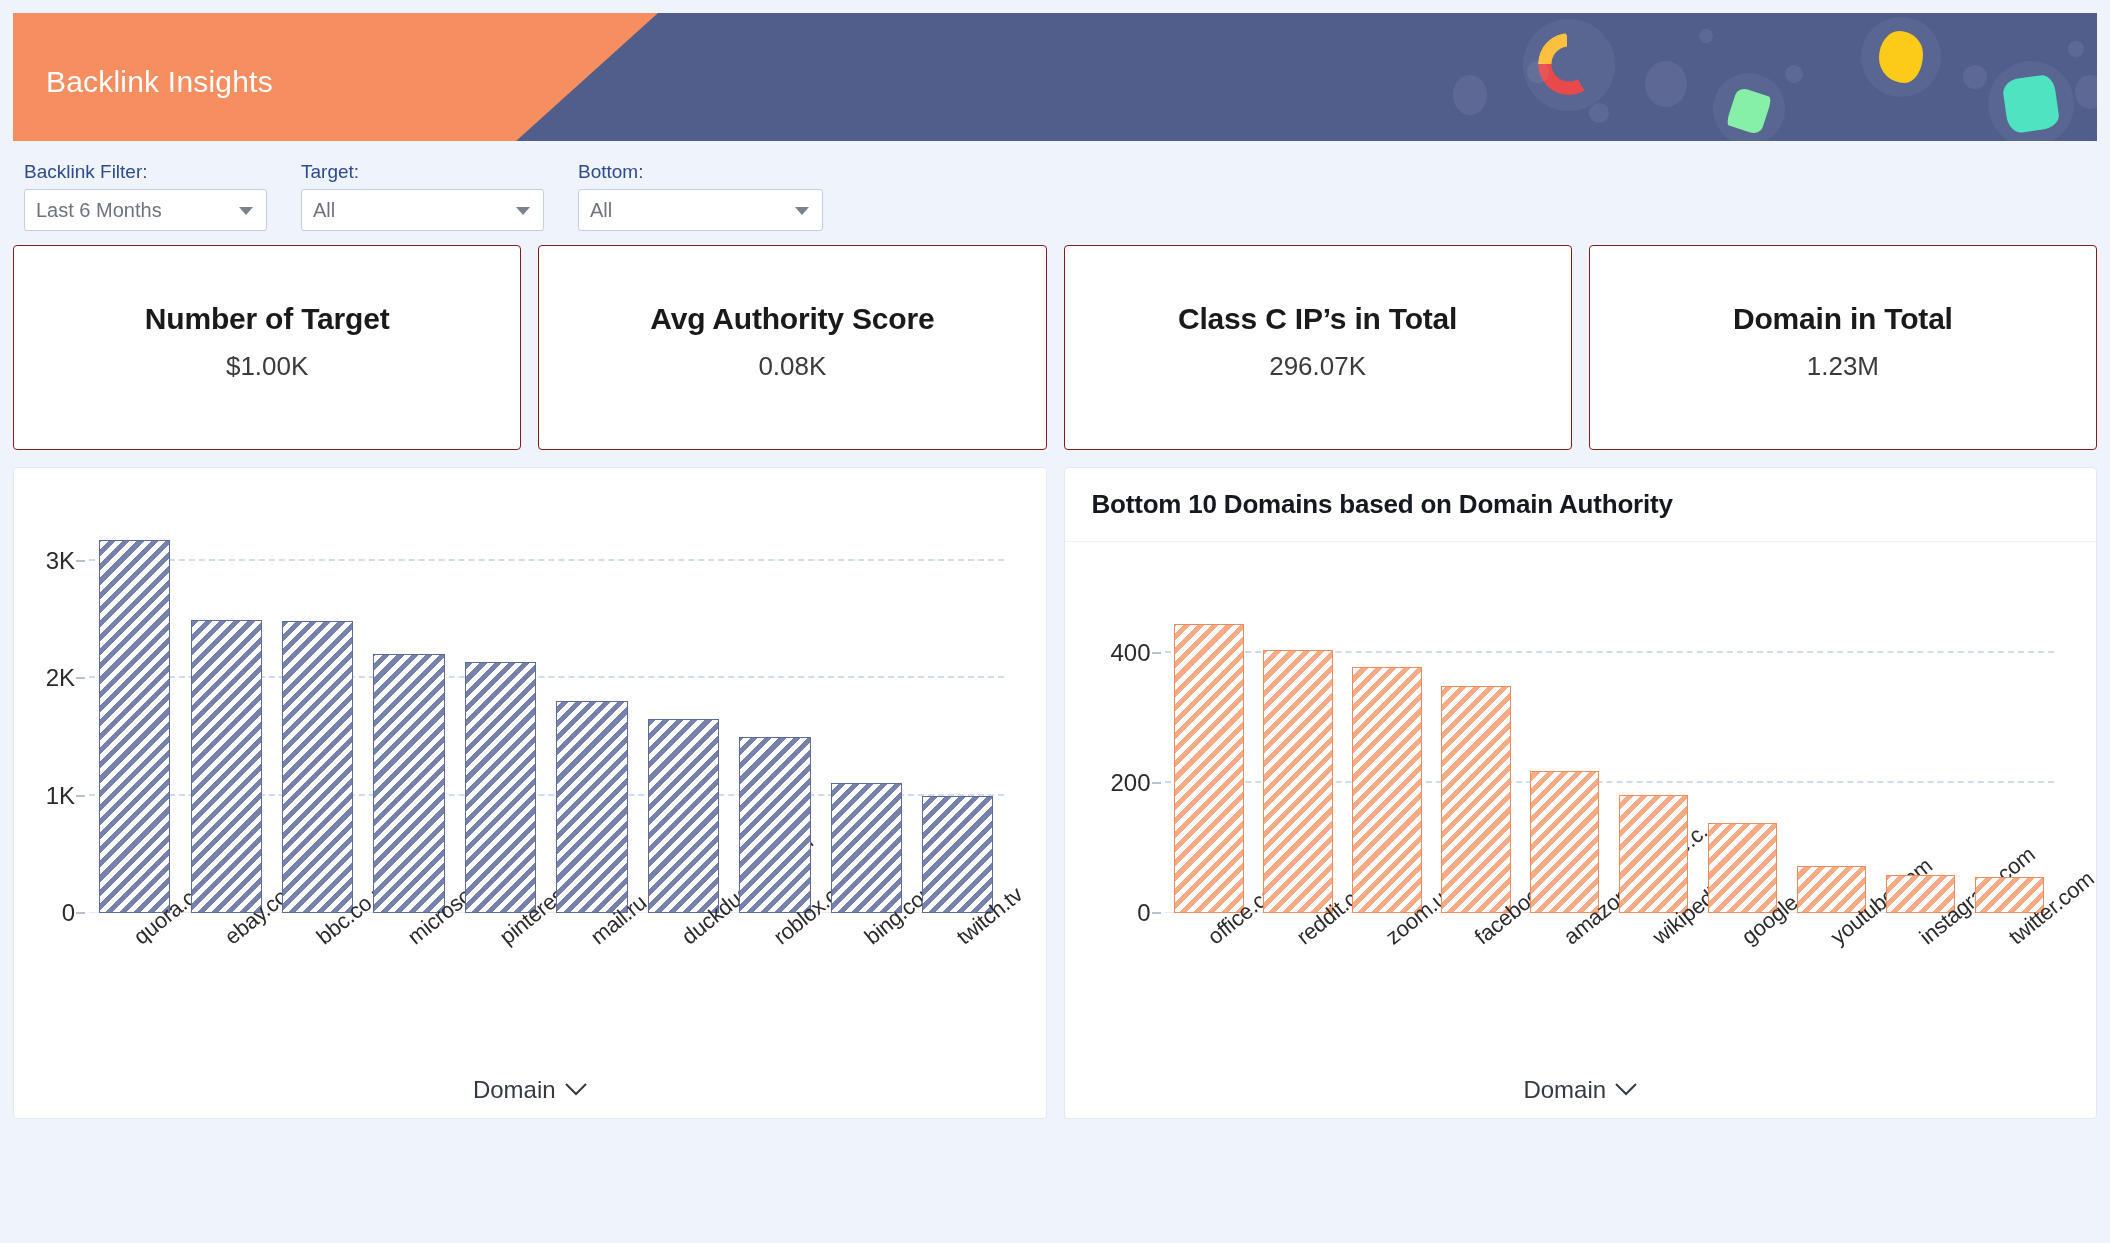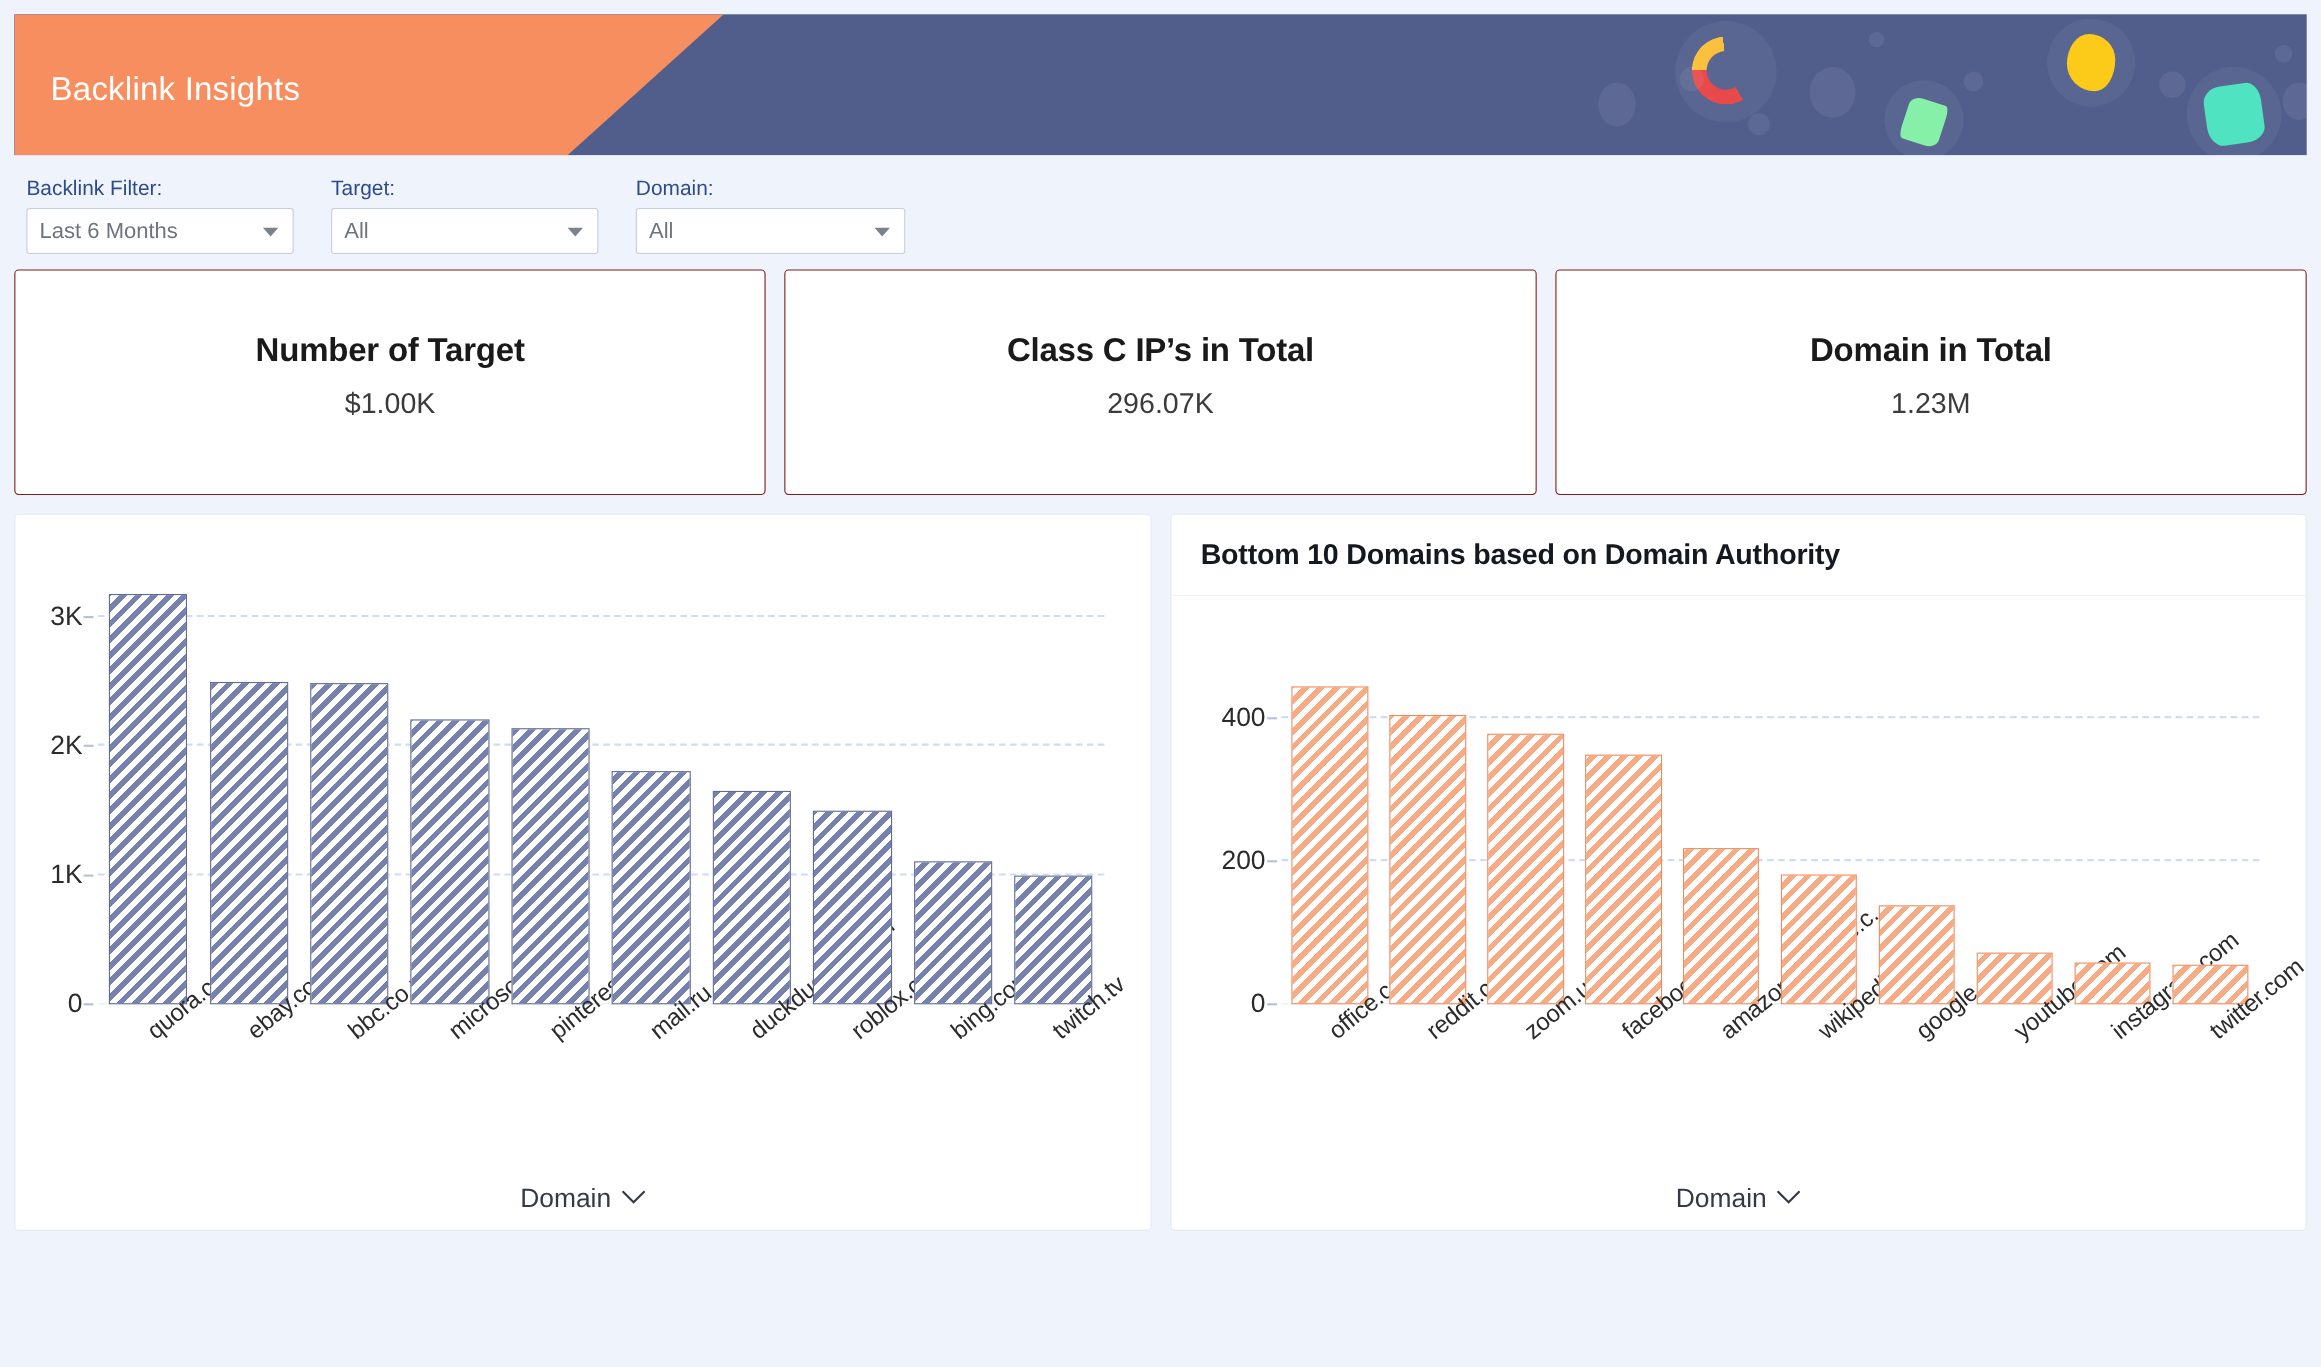"Domain:" div.filter-label { text: Domain -> Bottom }
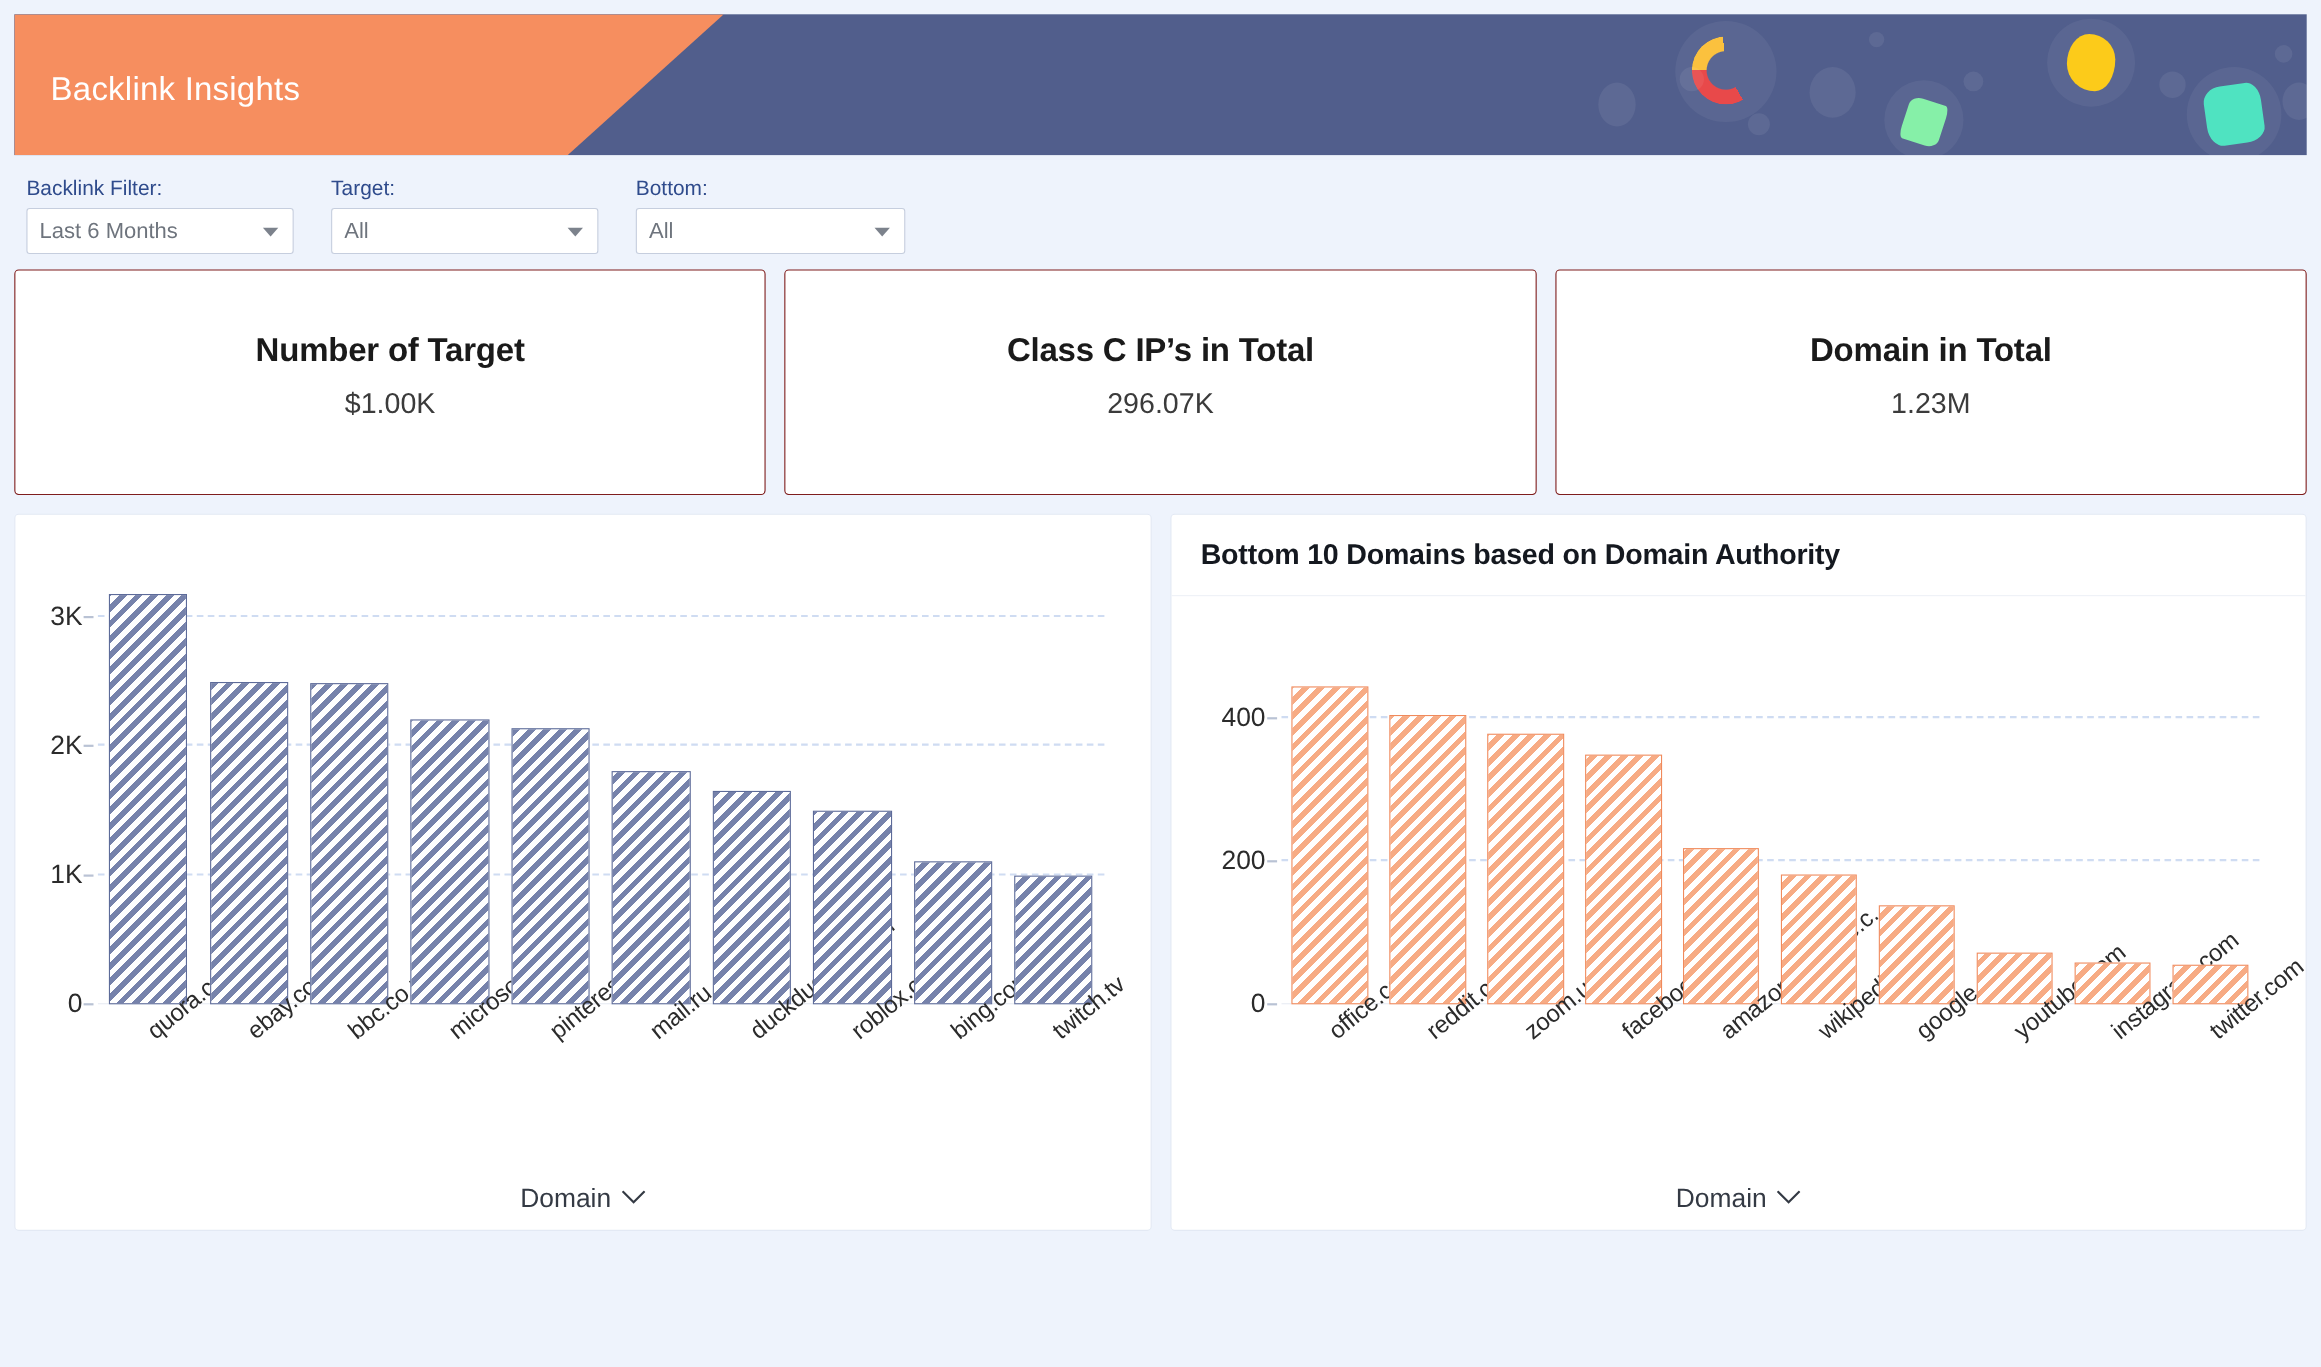"Avg Authority Score" div.kpi-card { html: none -> <div> <div>Avg Authority Score</div> <div>0.08K</div> </div> }
